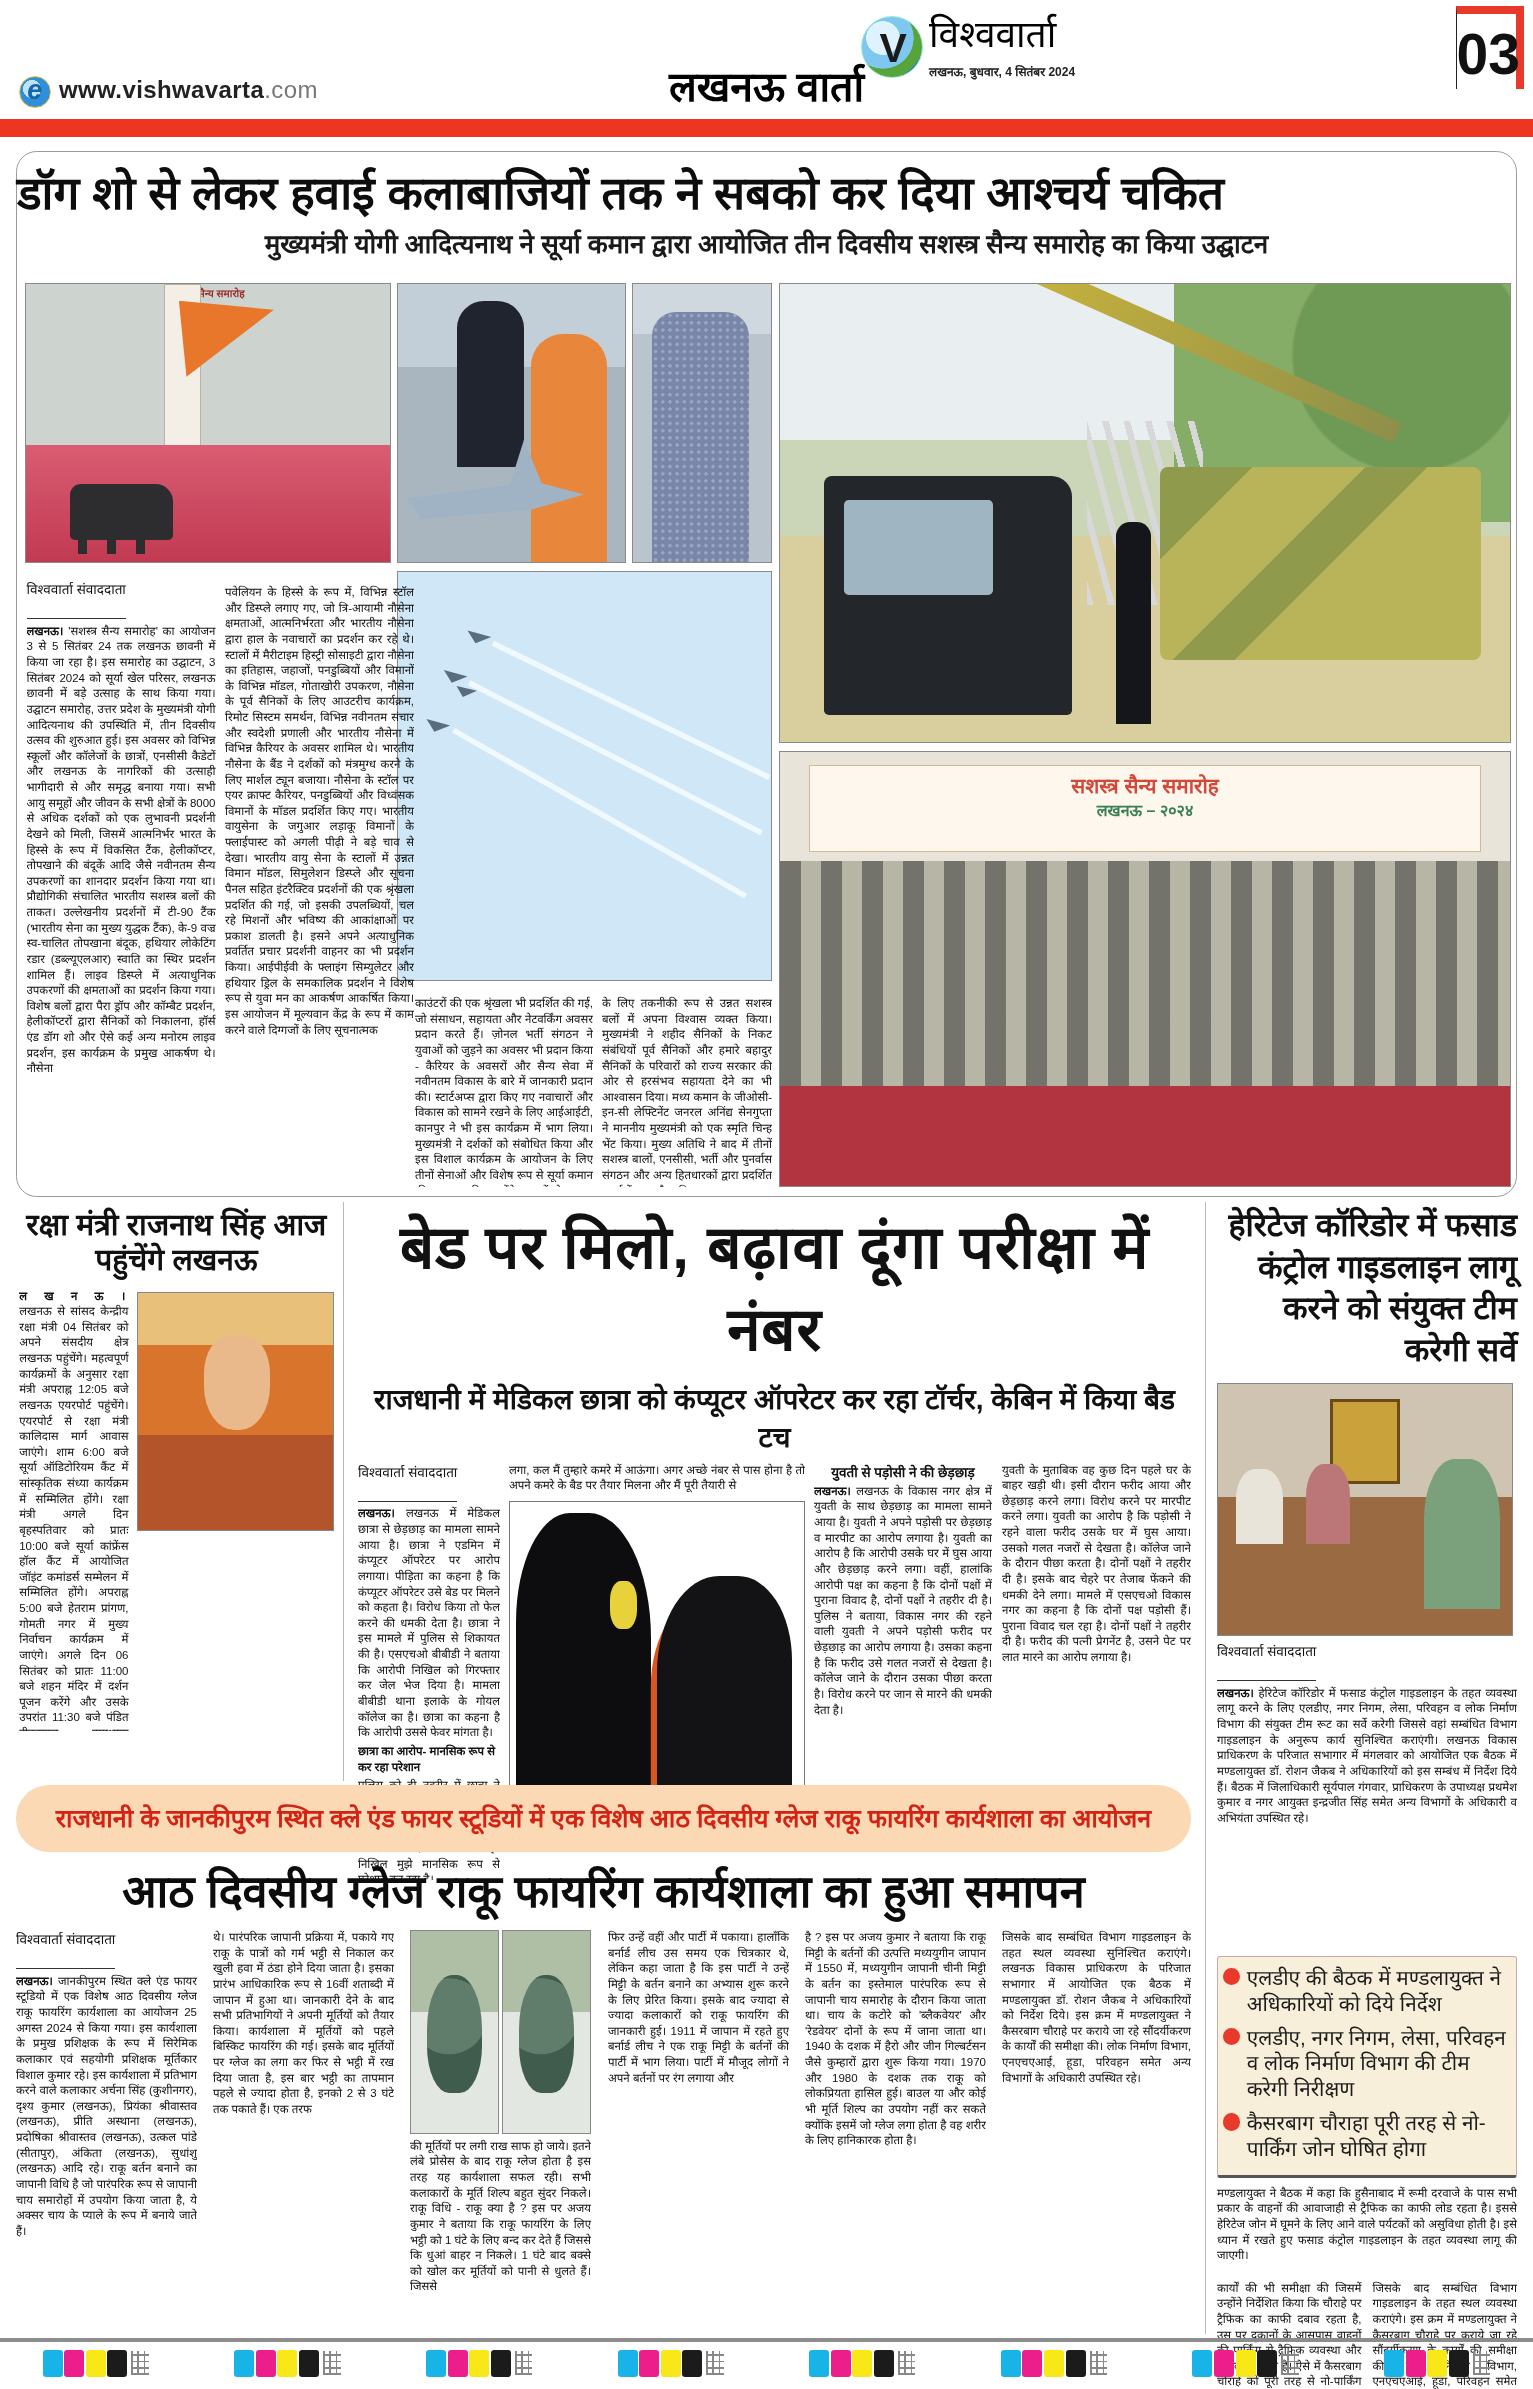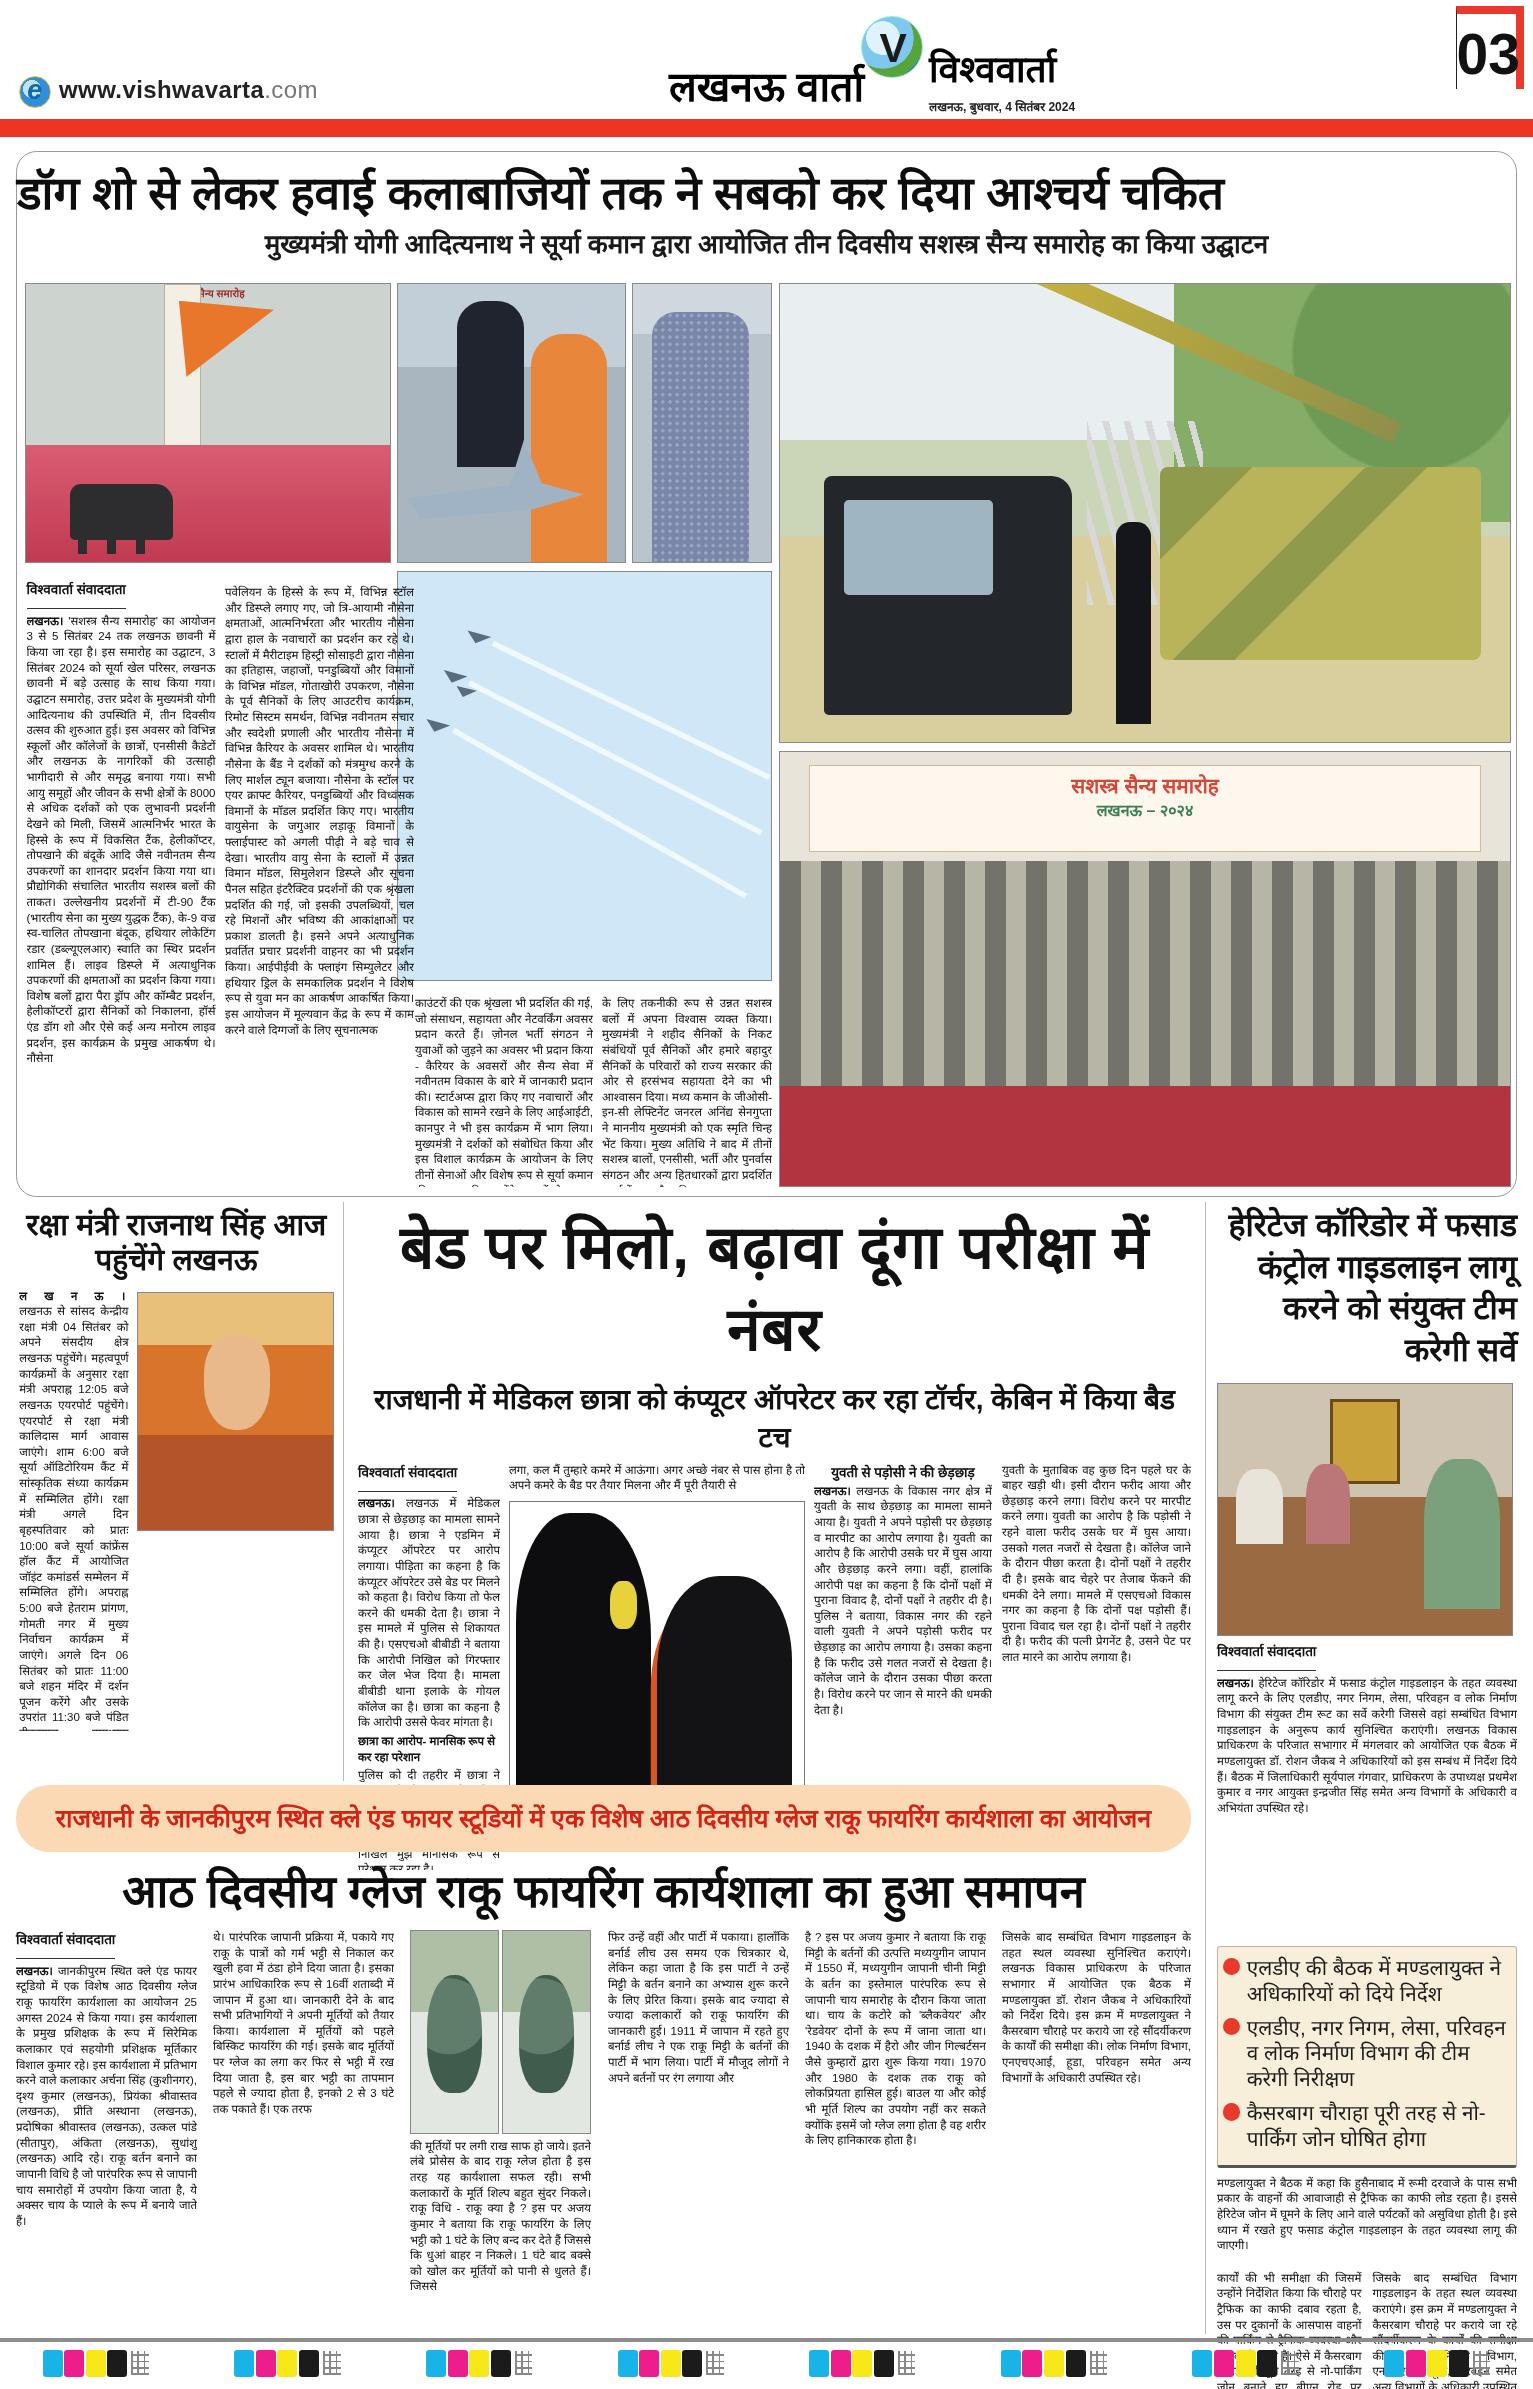"विश्ववार्ता" .brand-name { font-weight: bold -> normal; margin-top: 35px -> none }
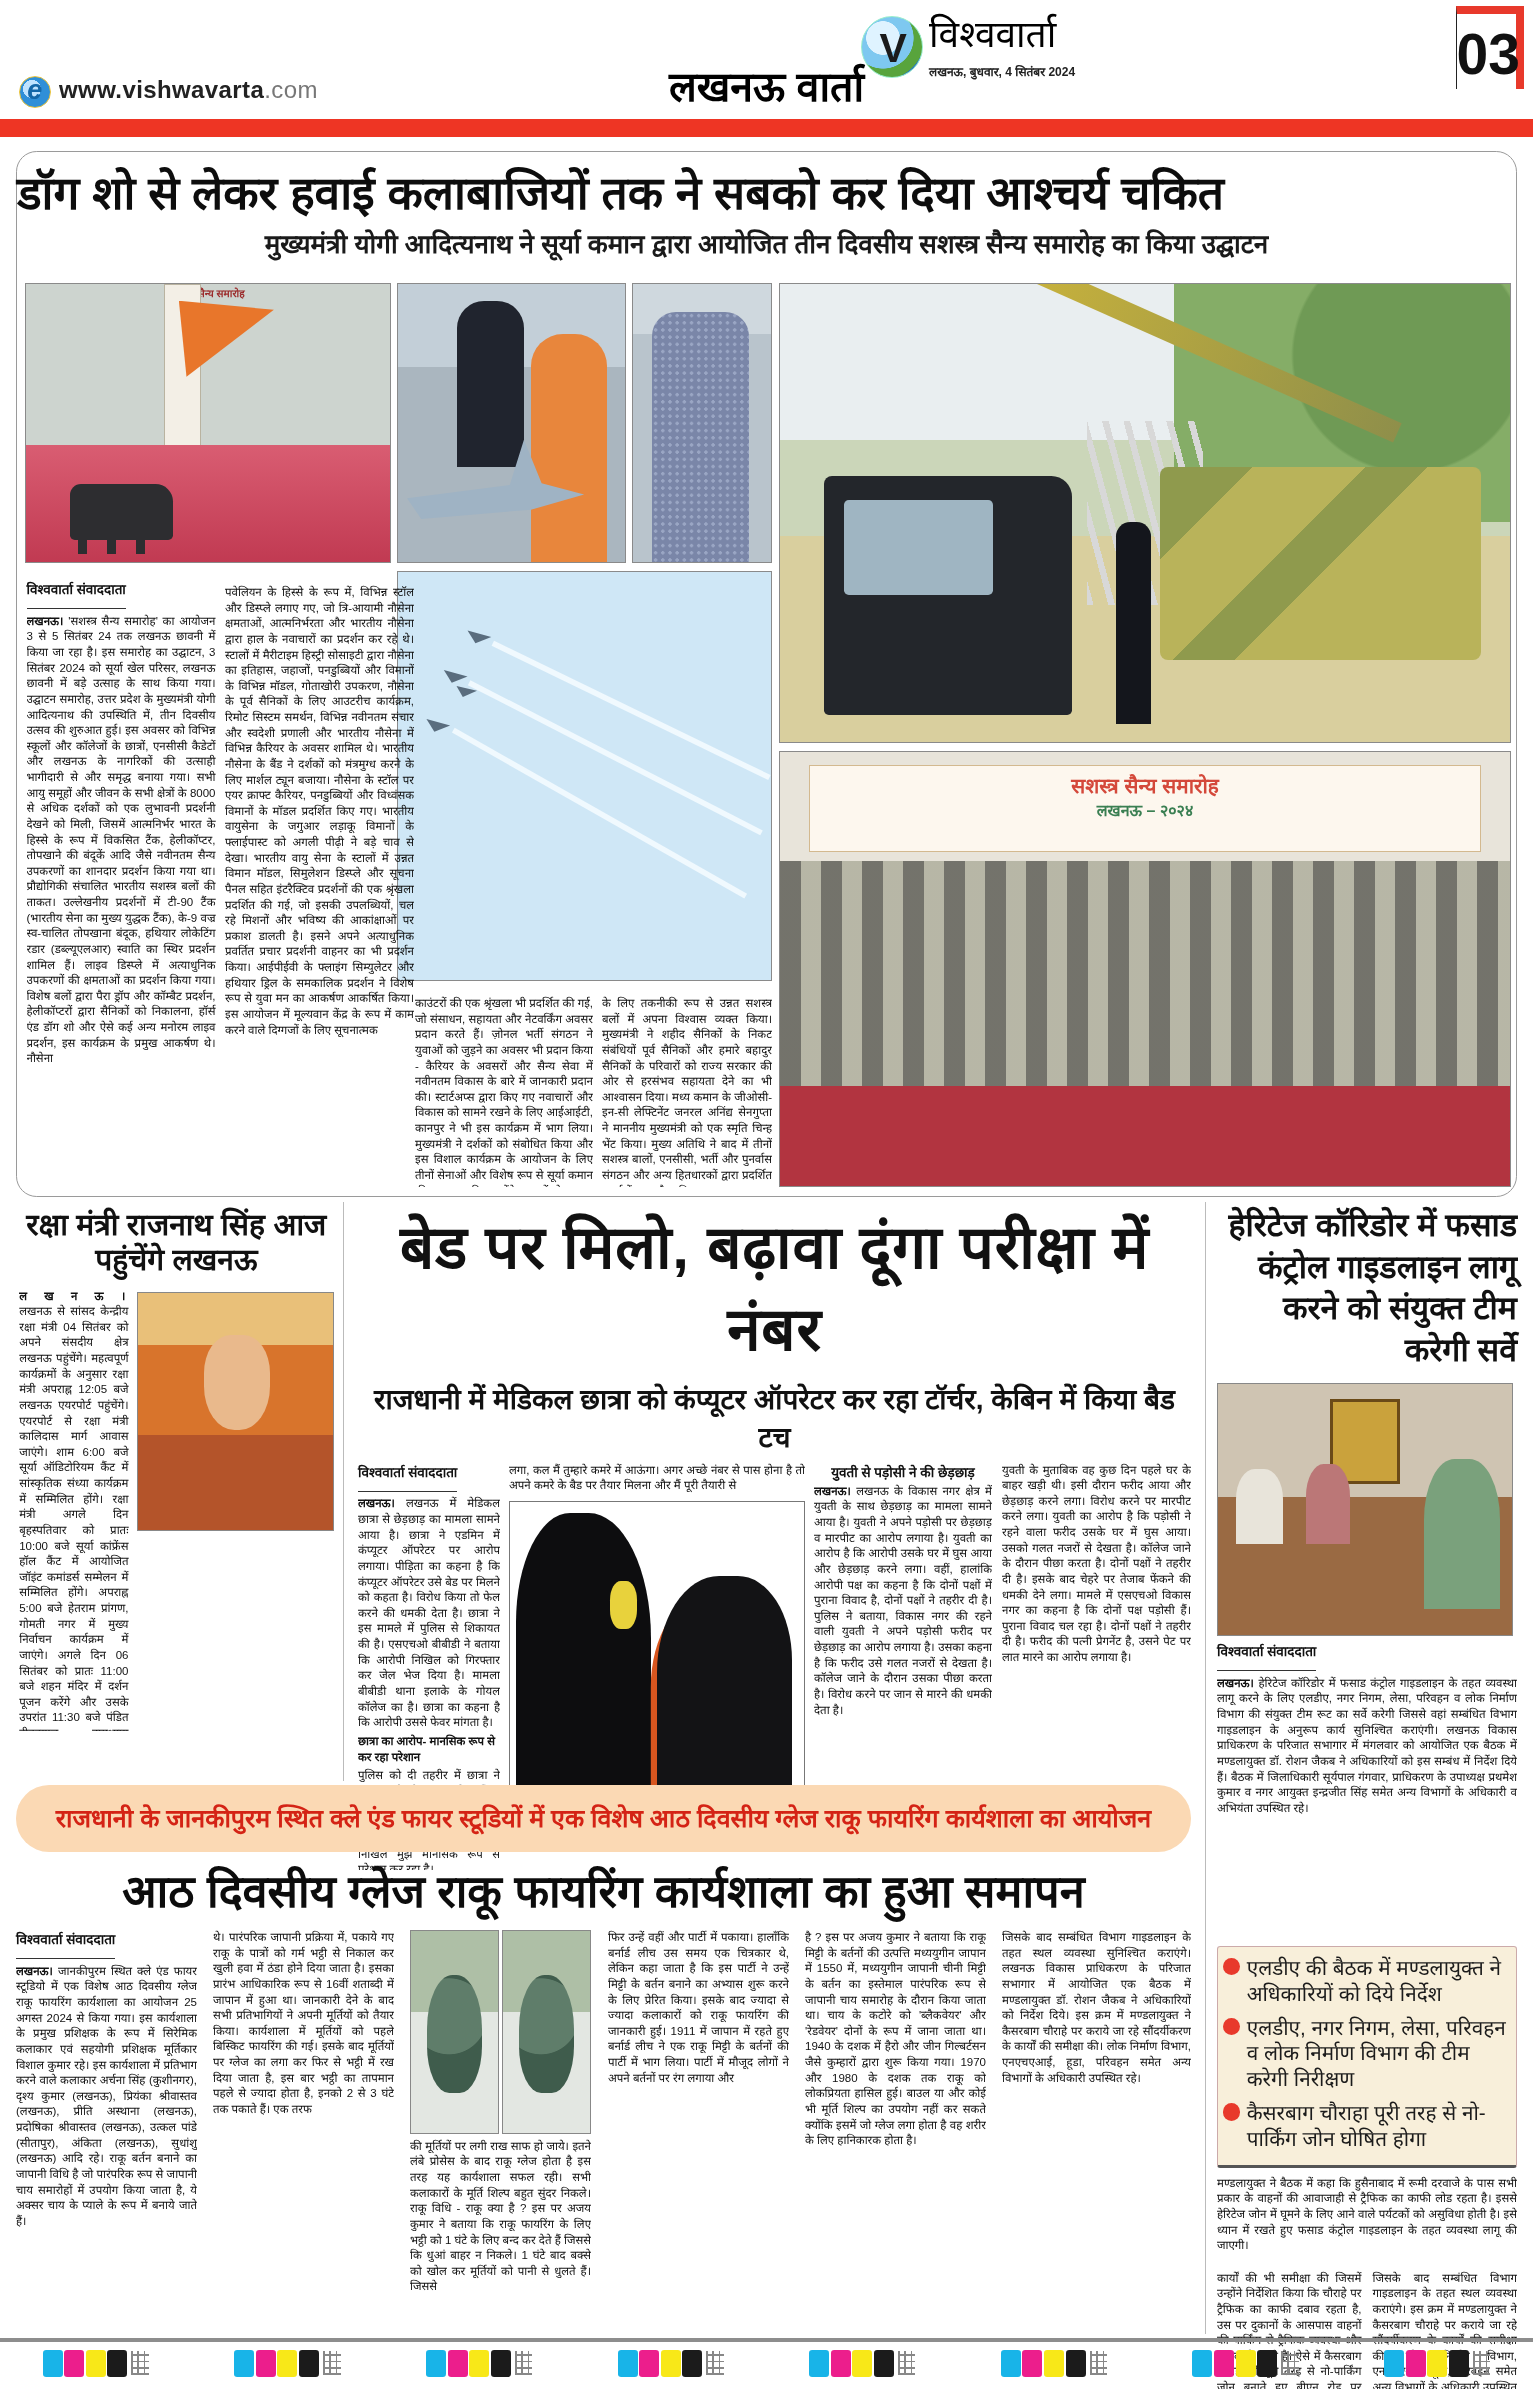"विश्ववार्ता संवाददाता" .byline { font-weight: bold -> normal; padding-bottom: 10px -> 20px }
